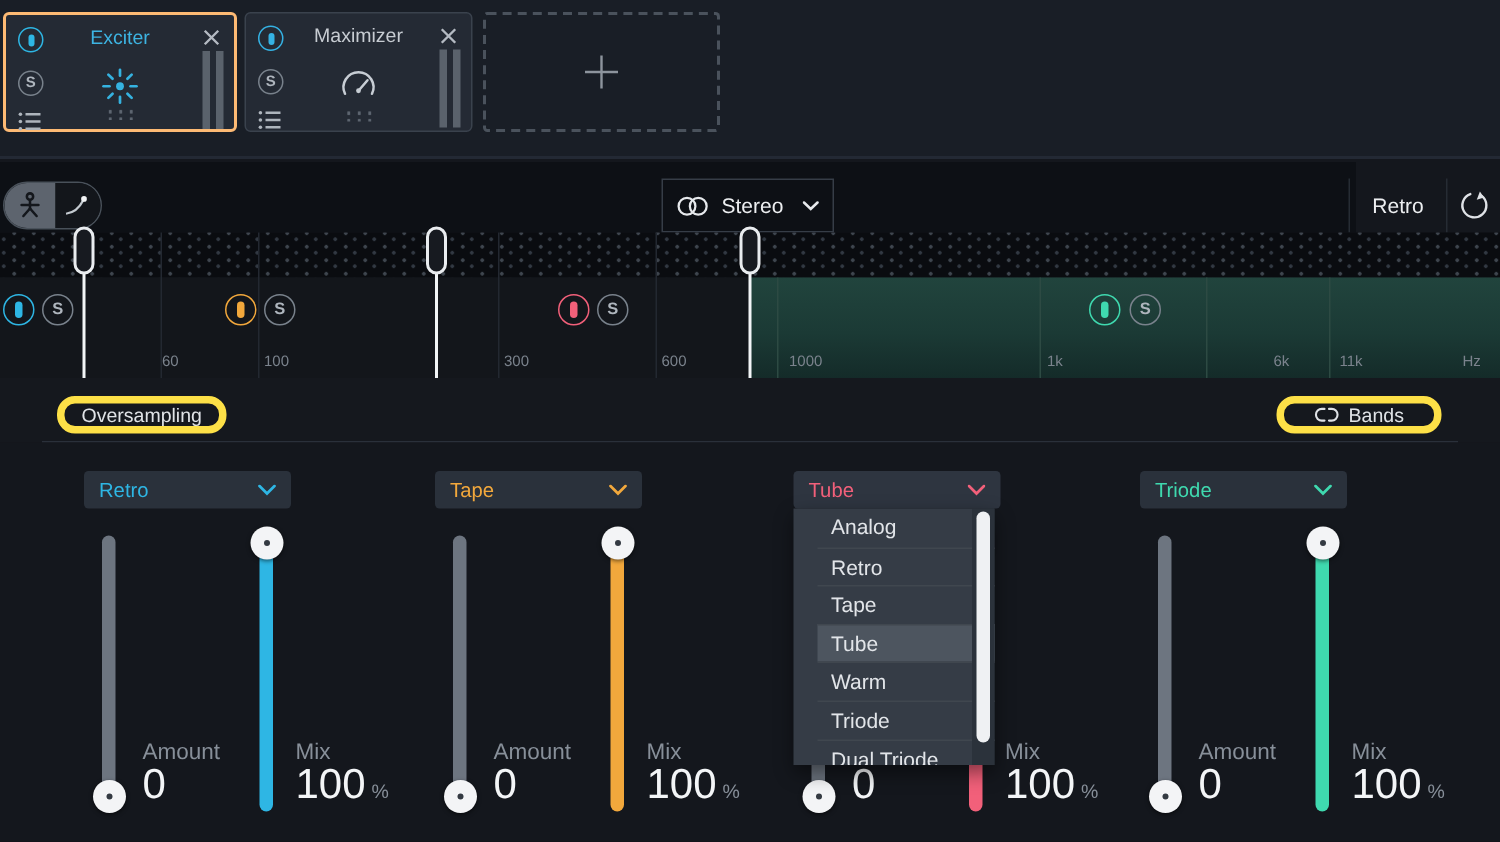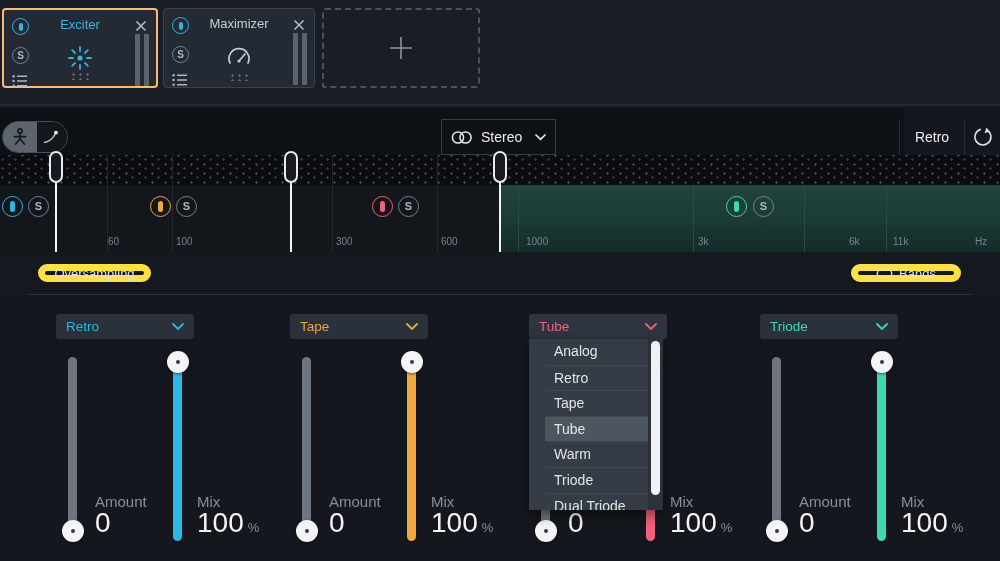"3k" span.freq { text: 3k -> 1k }
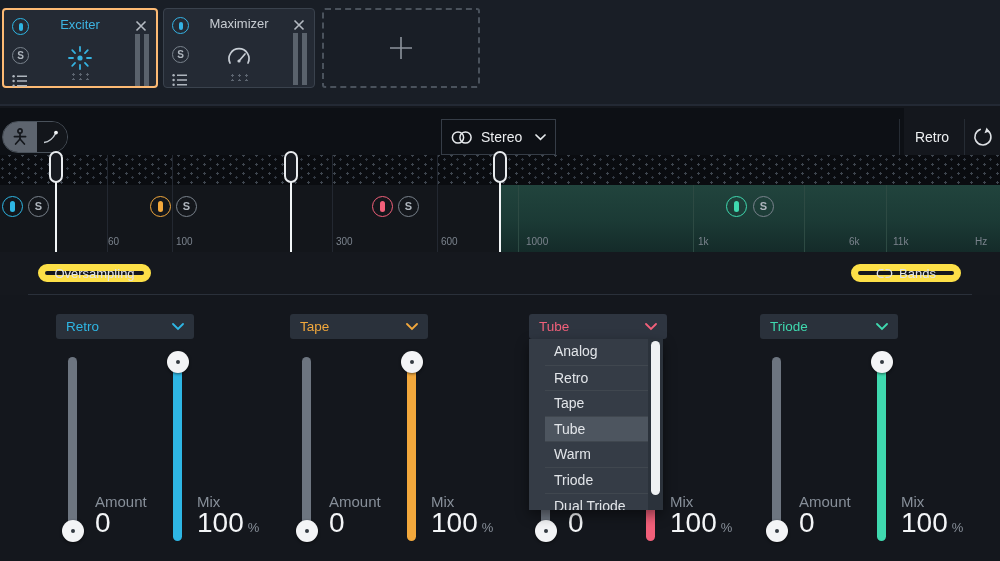"Oversampling" .pillbtn { border: 7px solid #fde047 -> 5px solid #fde047; height: 18px -> 25px }
